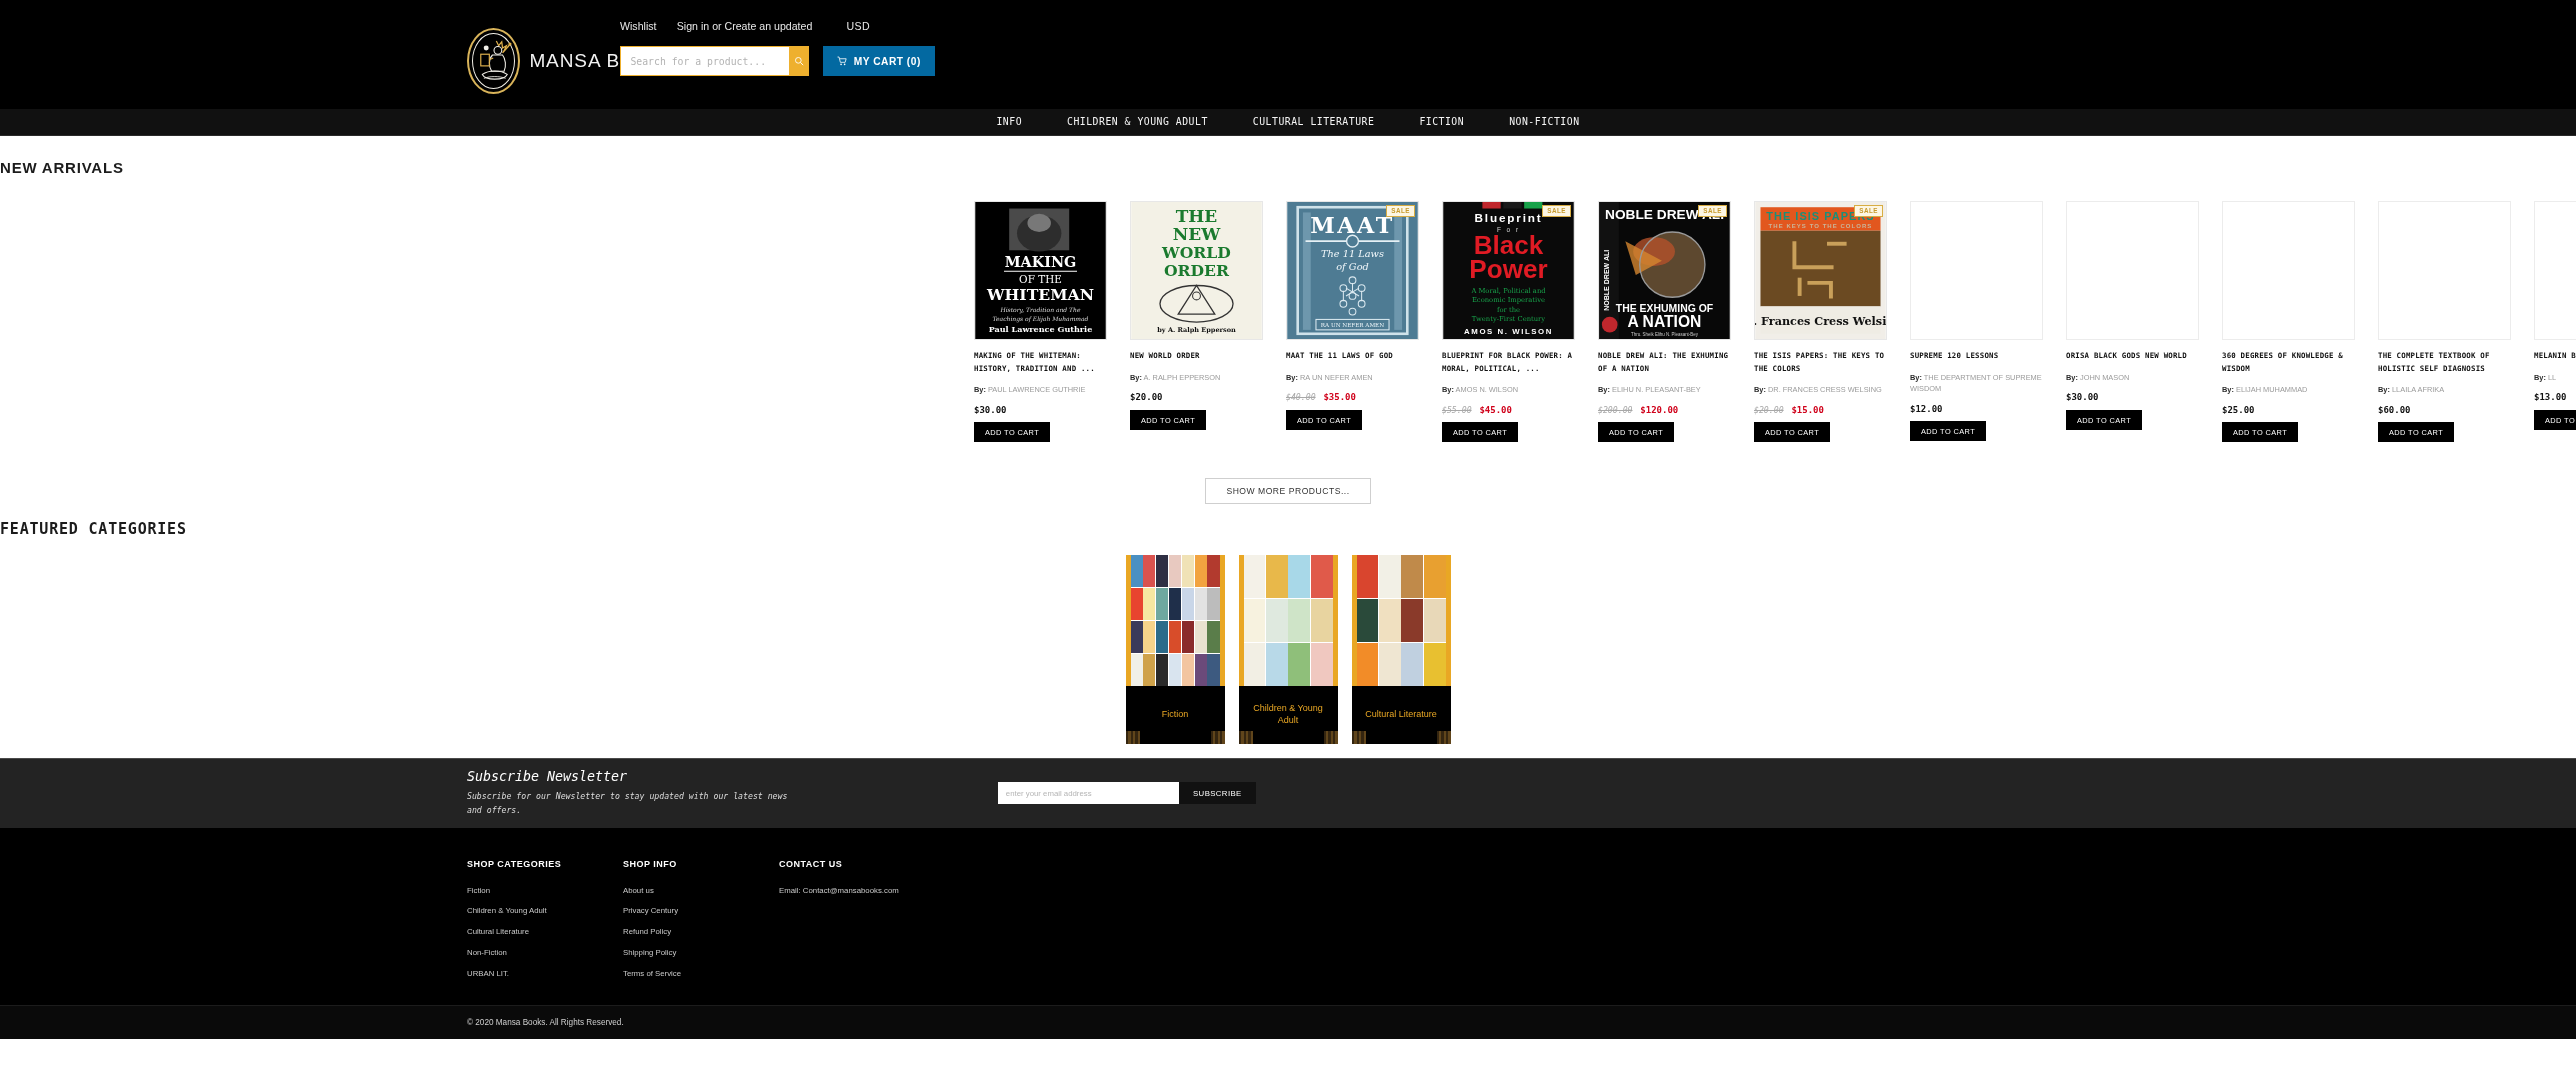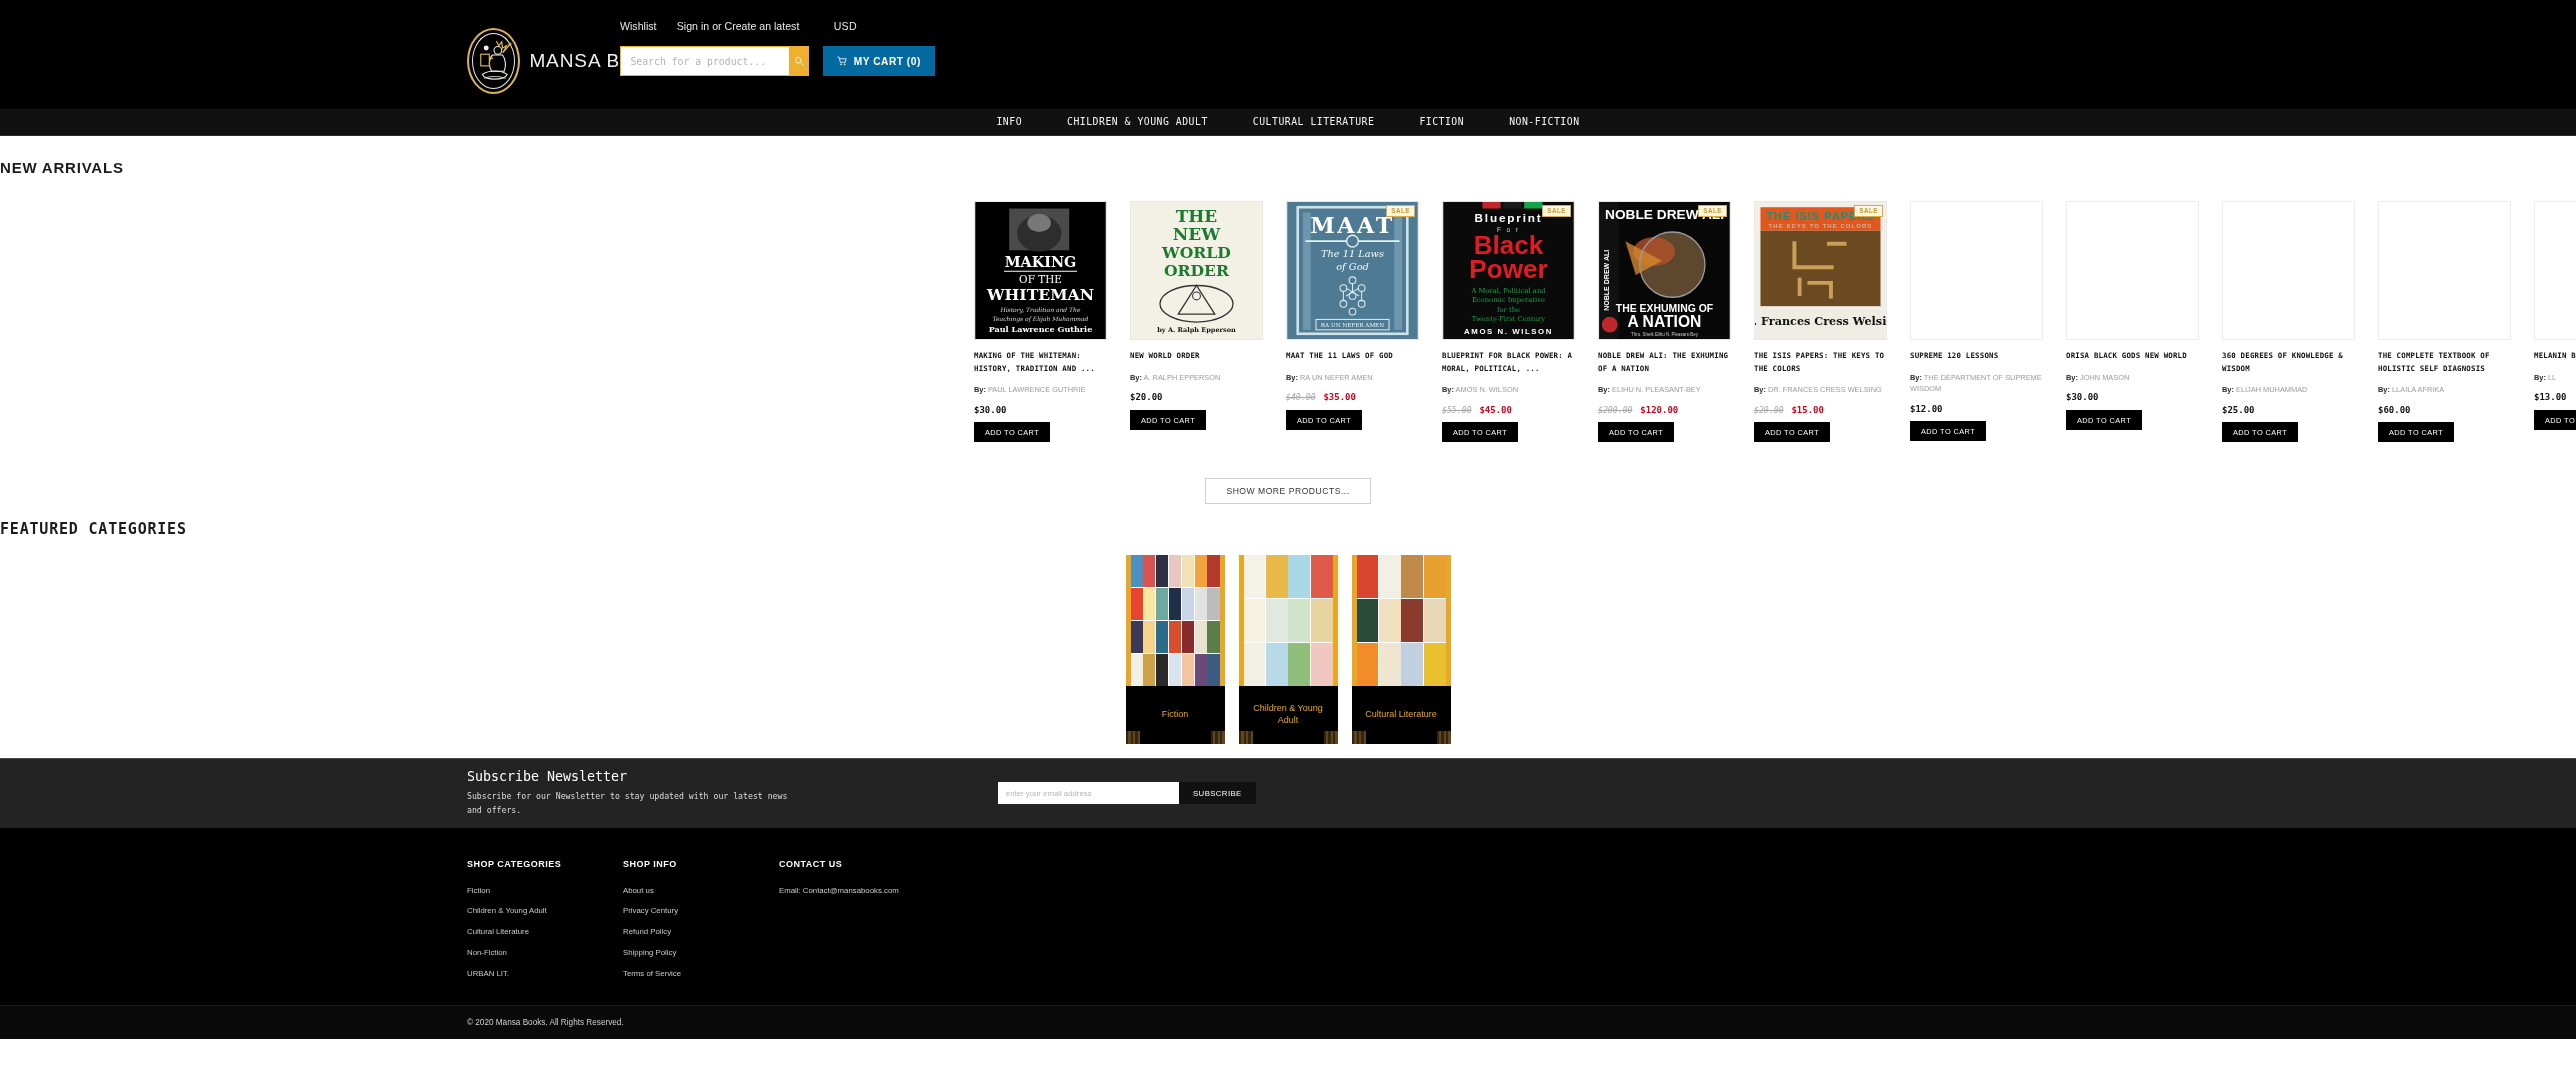"Create an latest" a { text: latest -> updated }
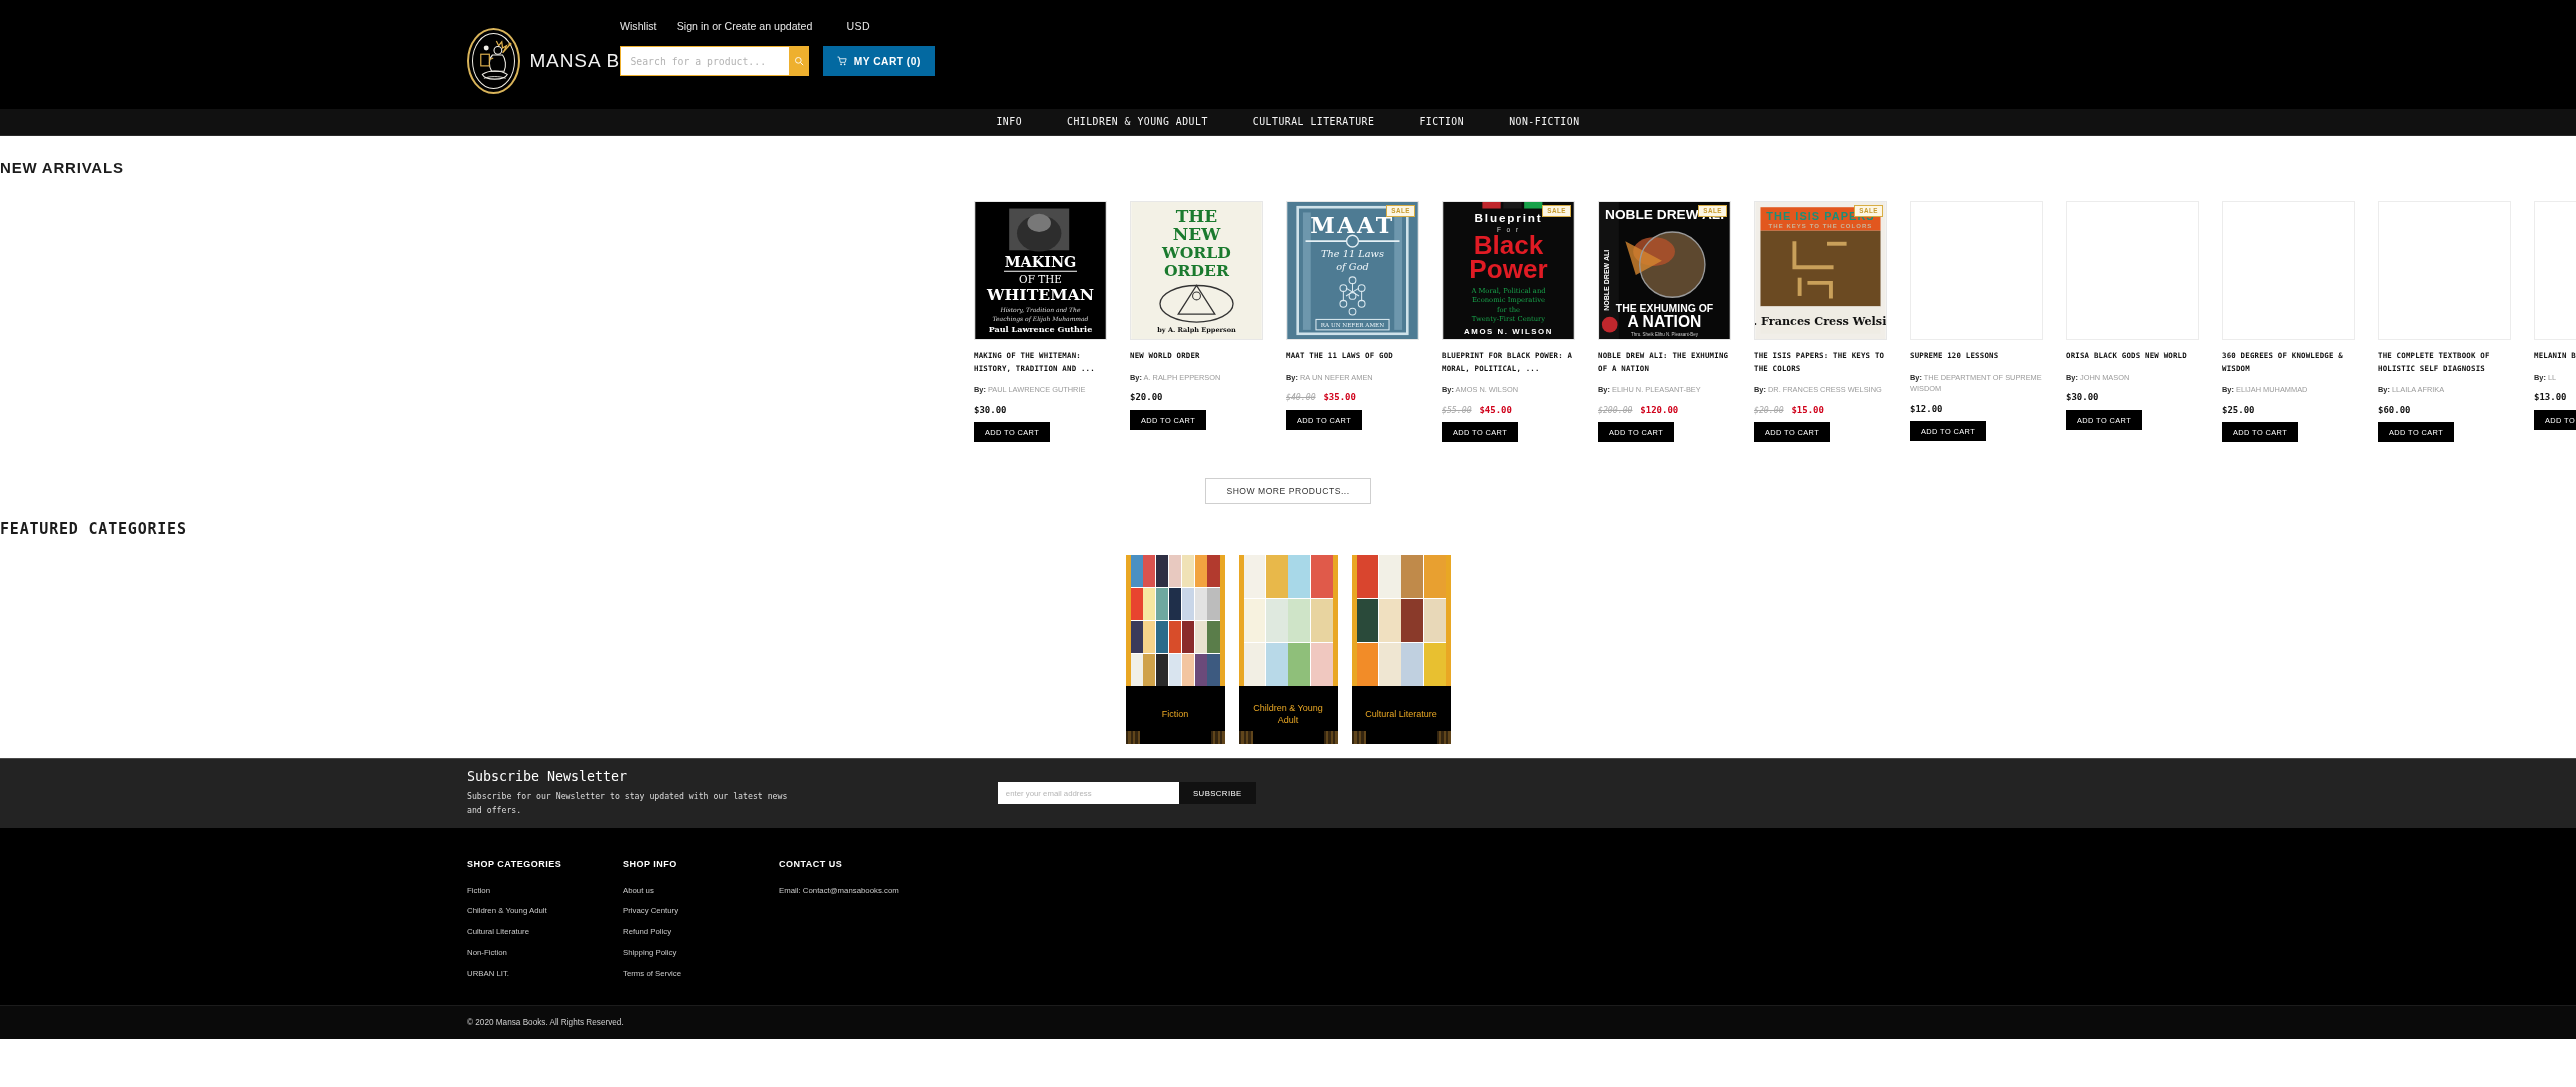"Subscribe Newsletter" .nl-text { font-style: none -> italic }
